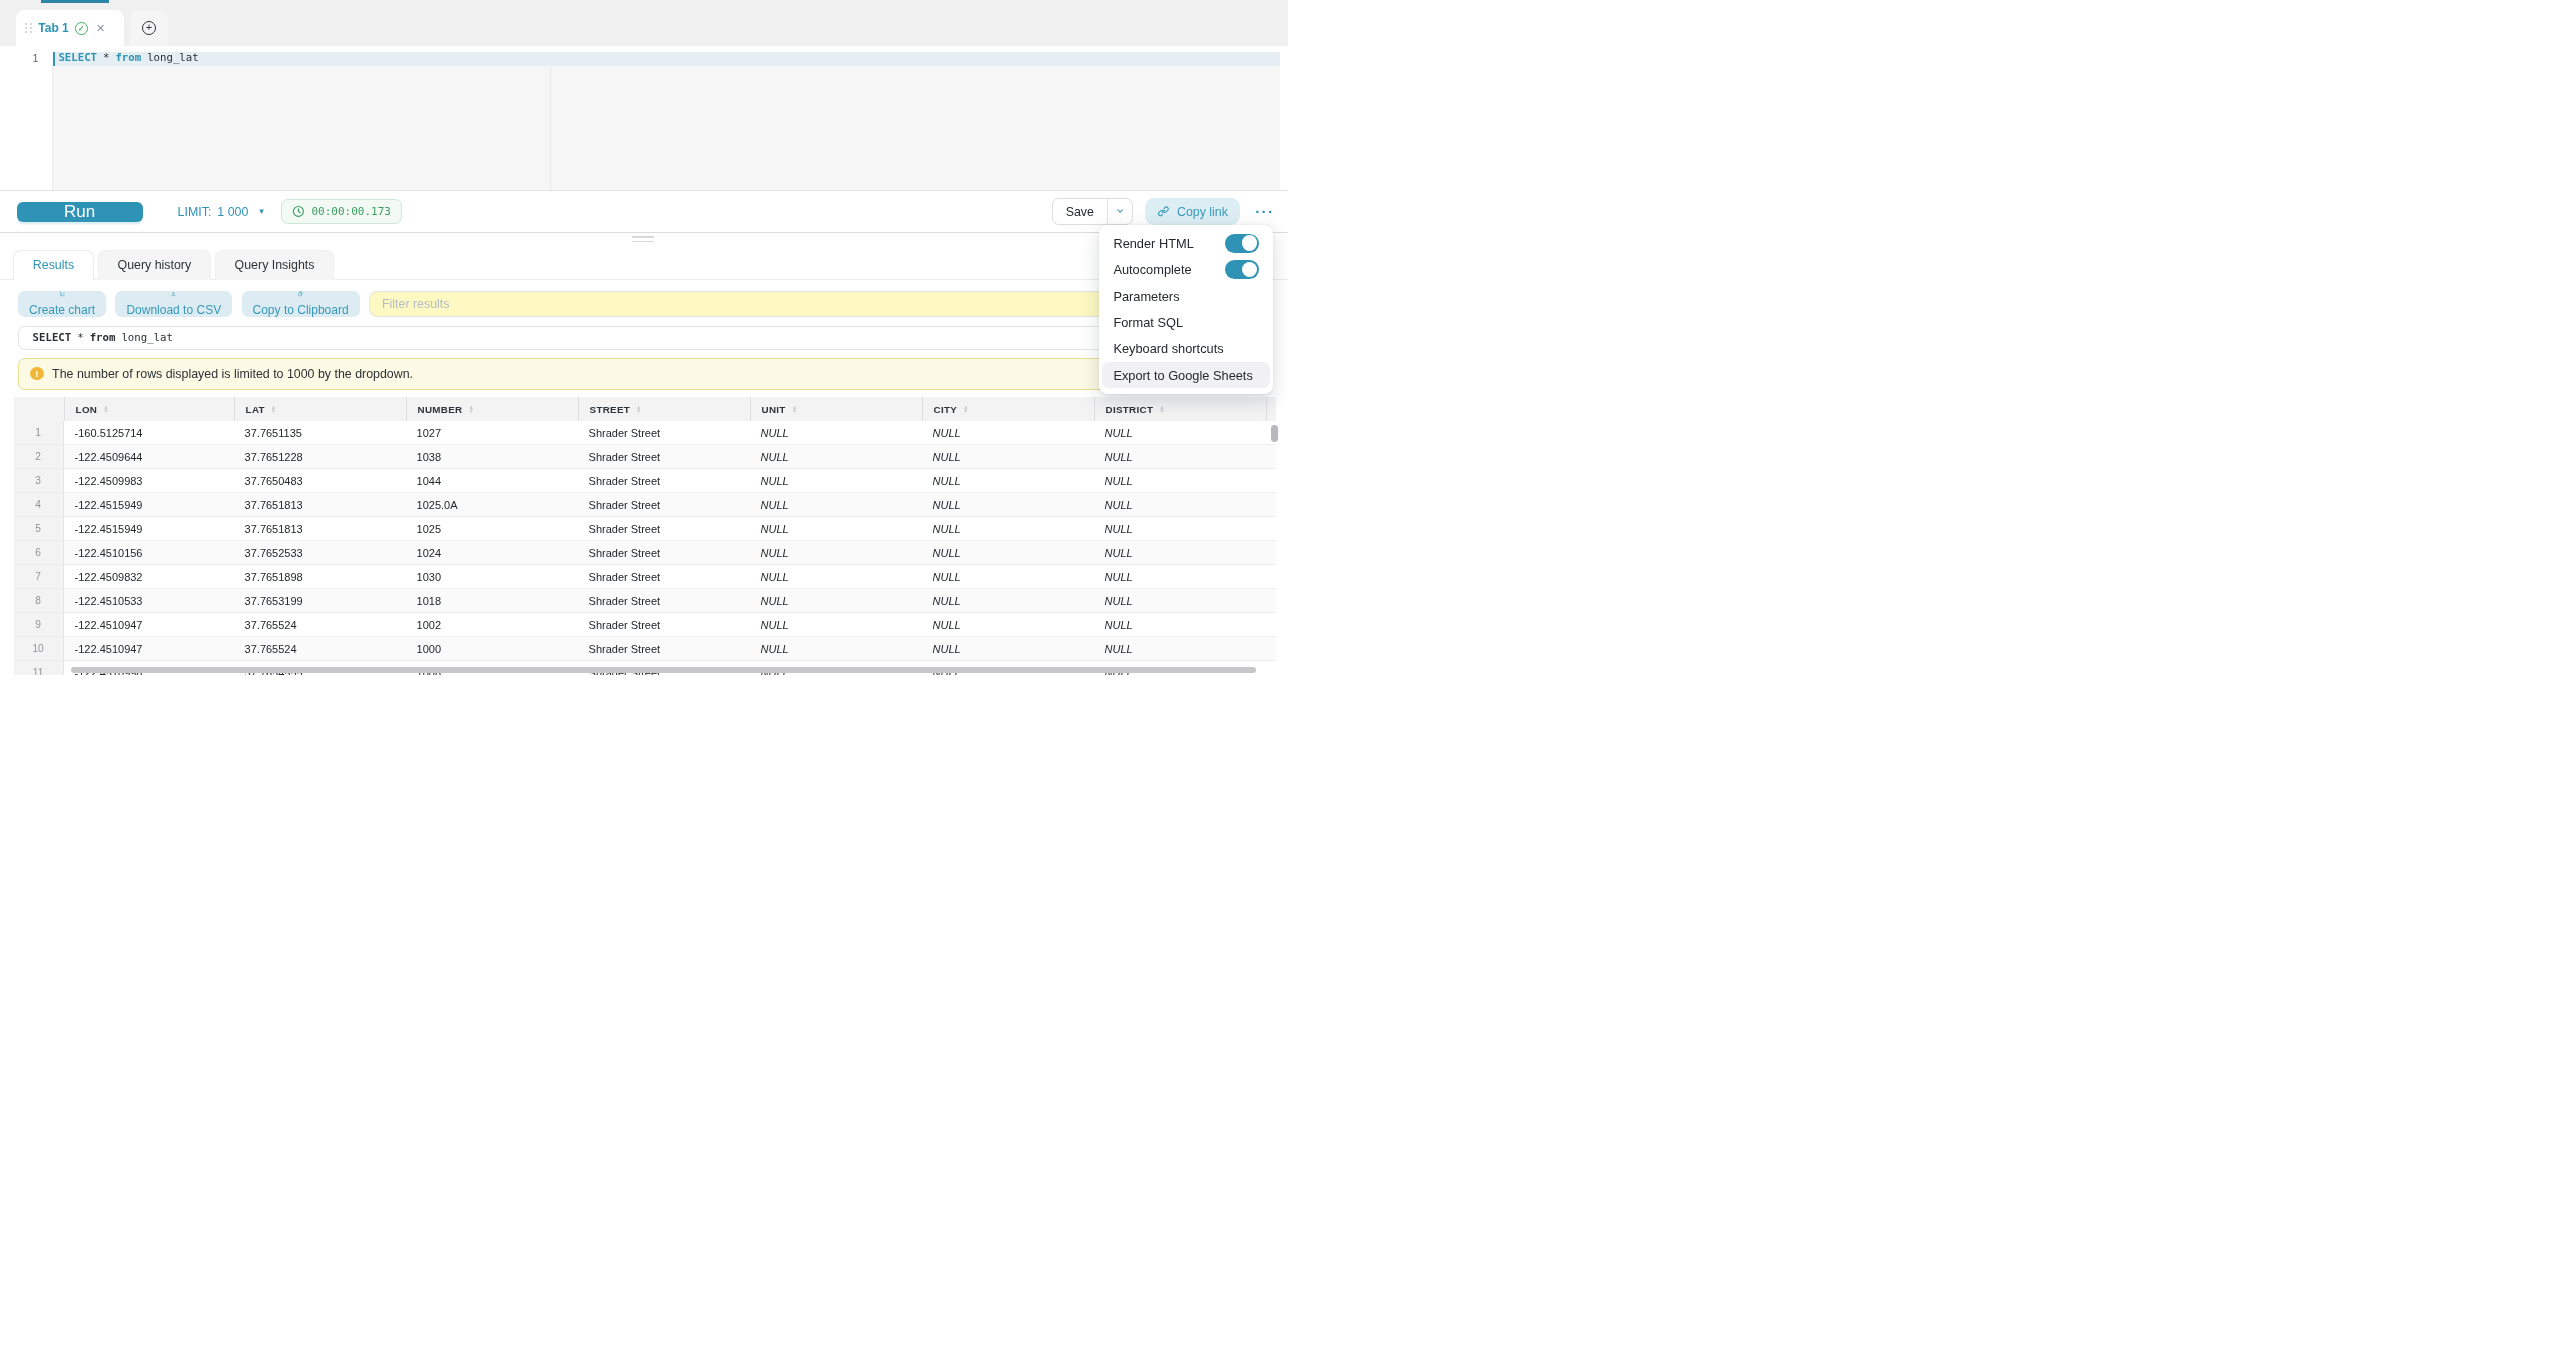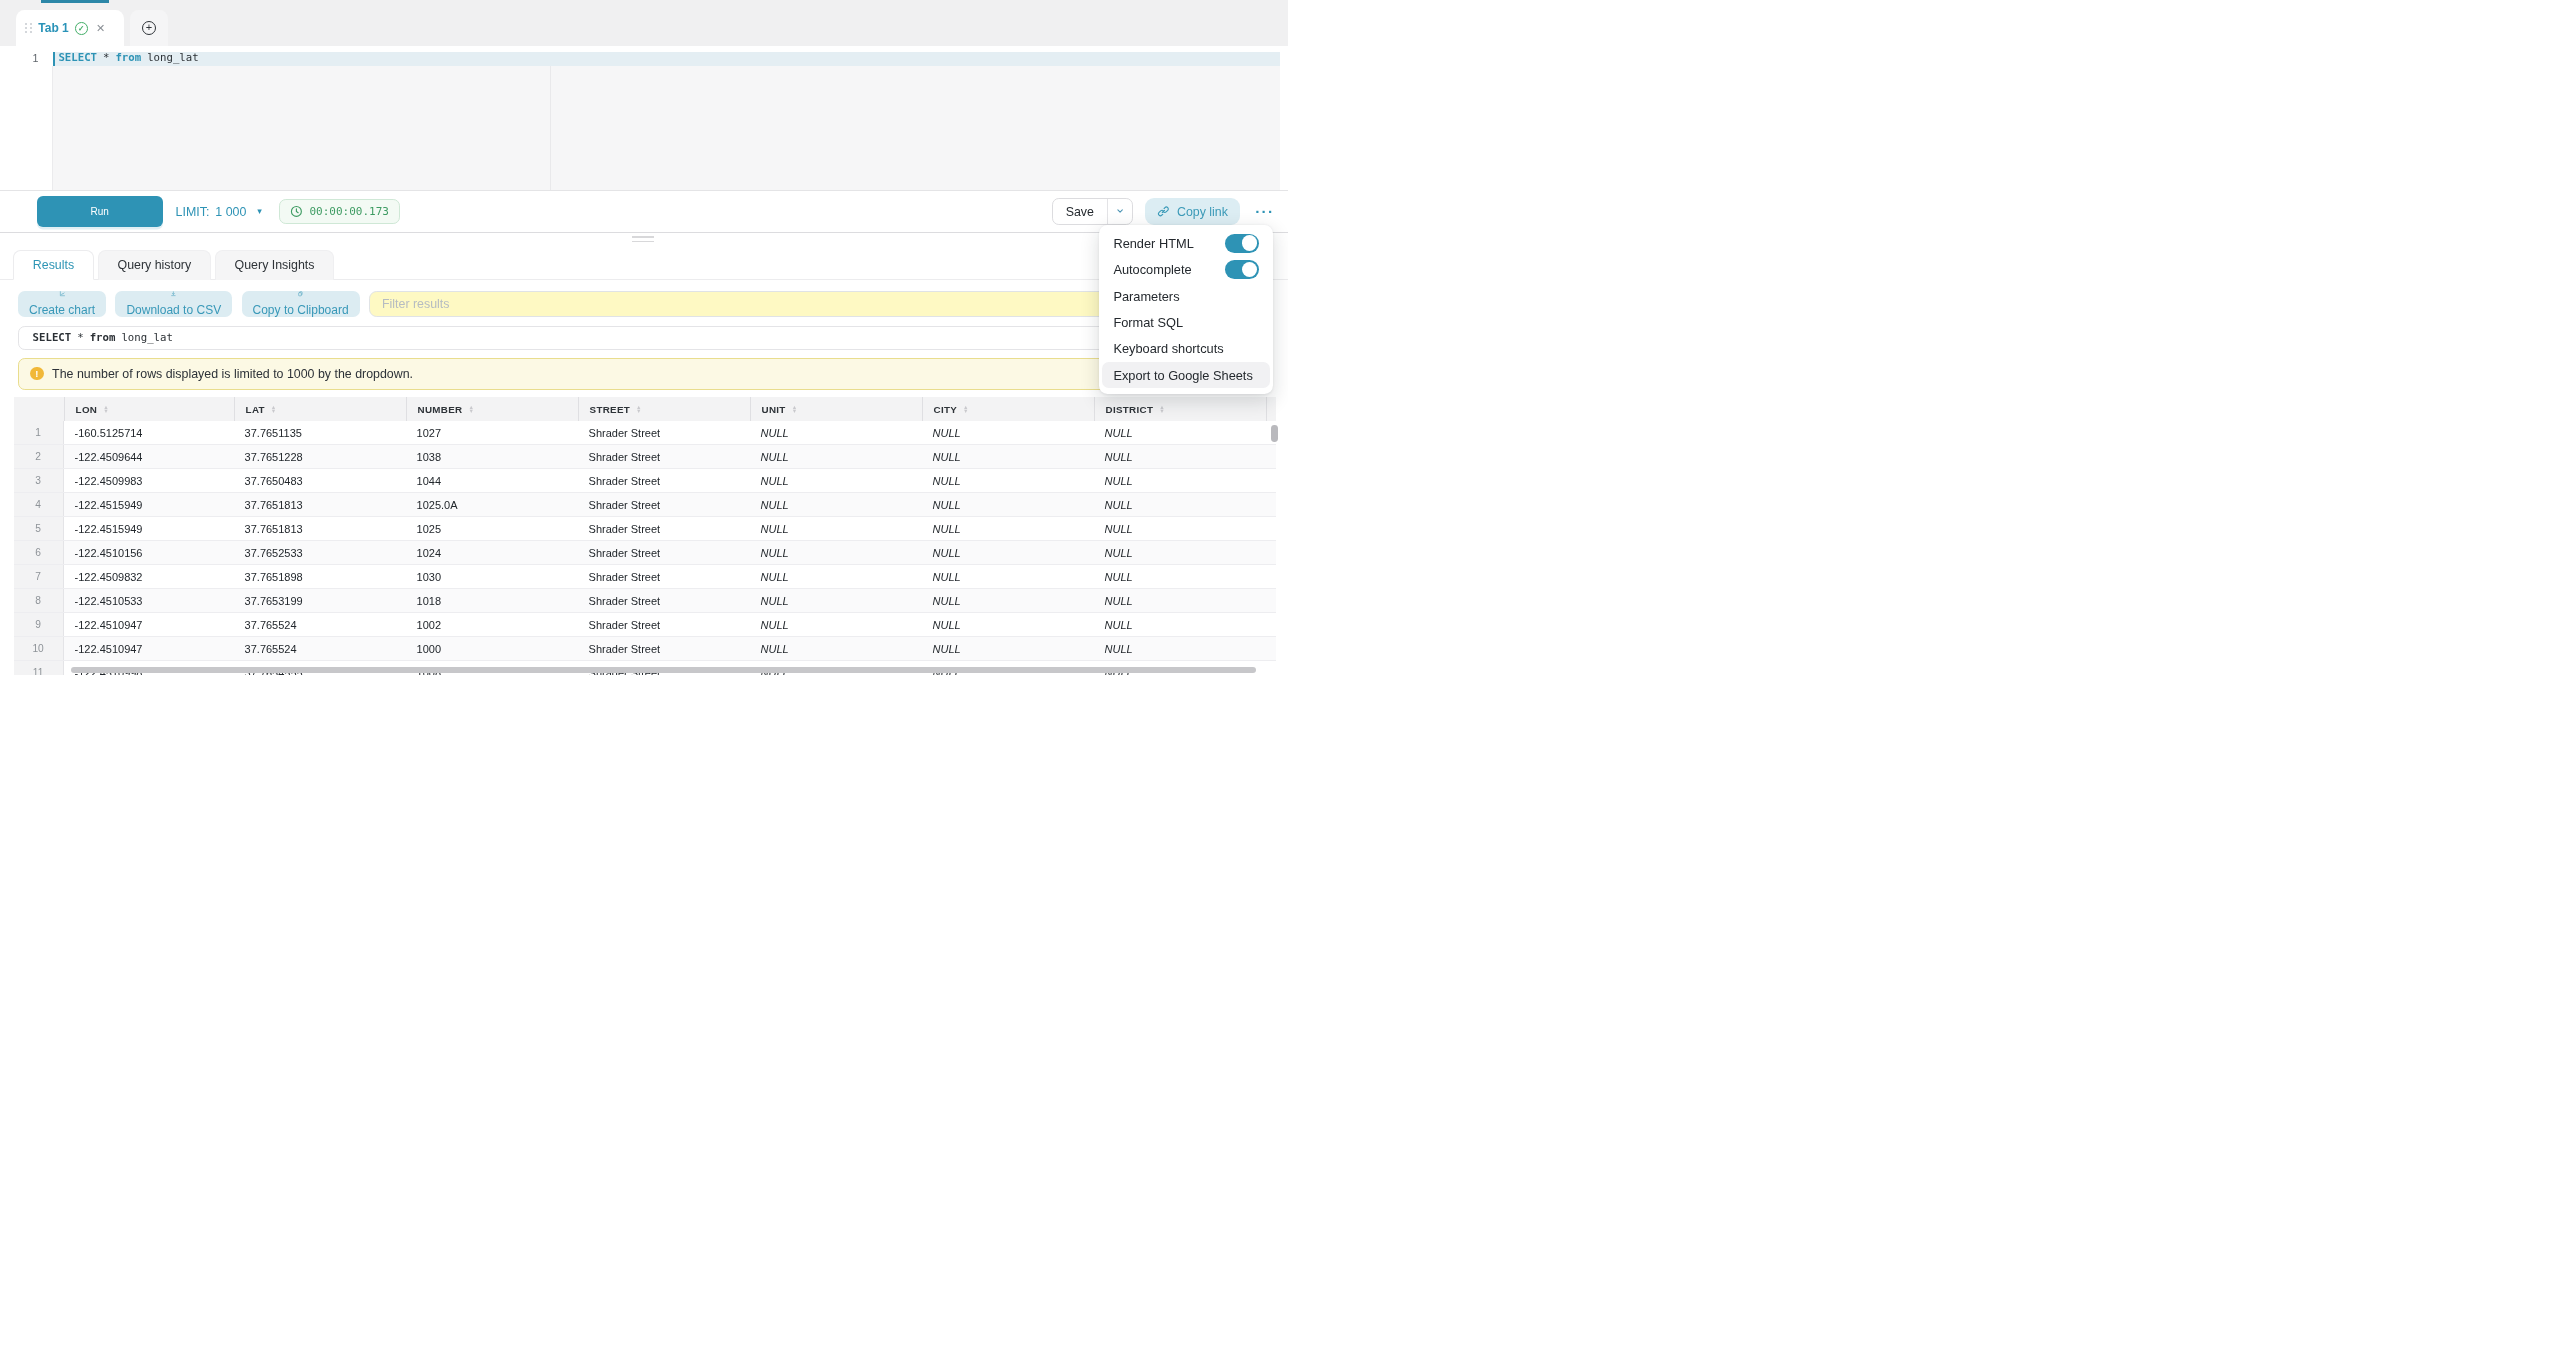"Run" .run-btn { font-size: 10px -> 17px; height: 31px -> 20px; margin-left: 23px -> 3px }
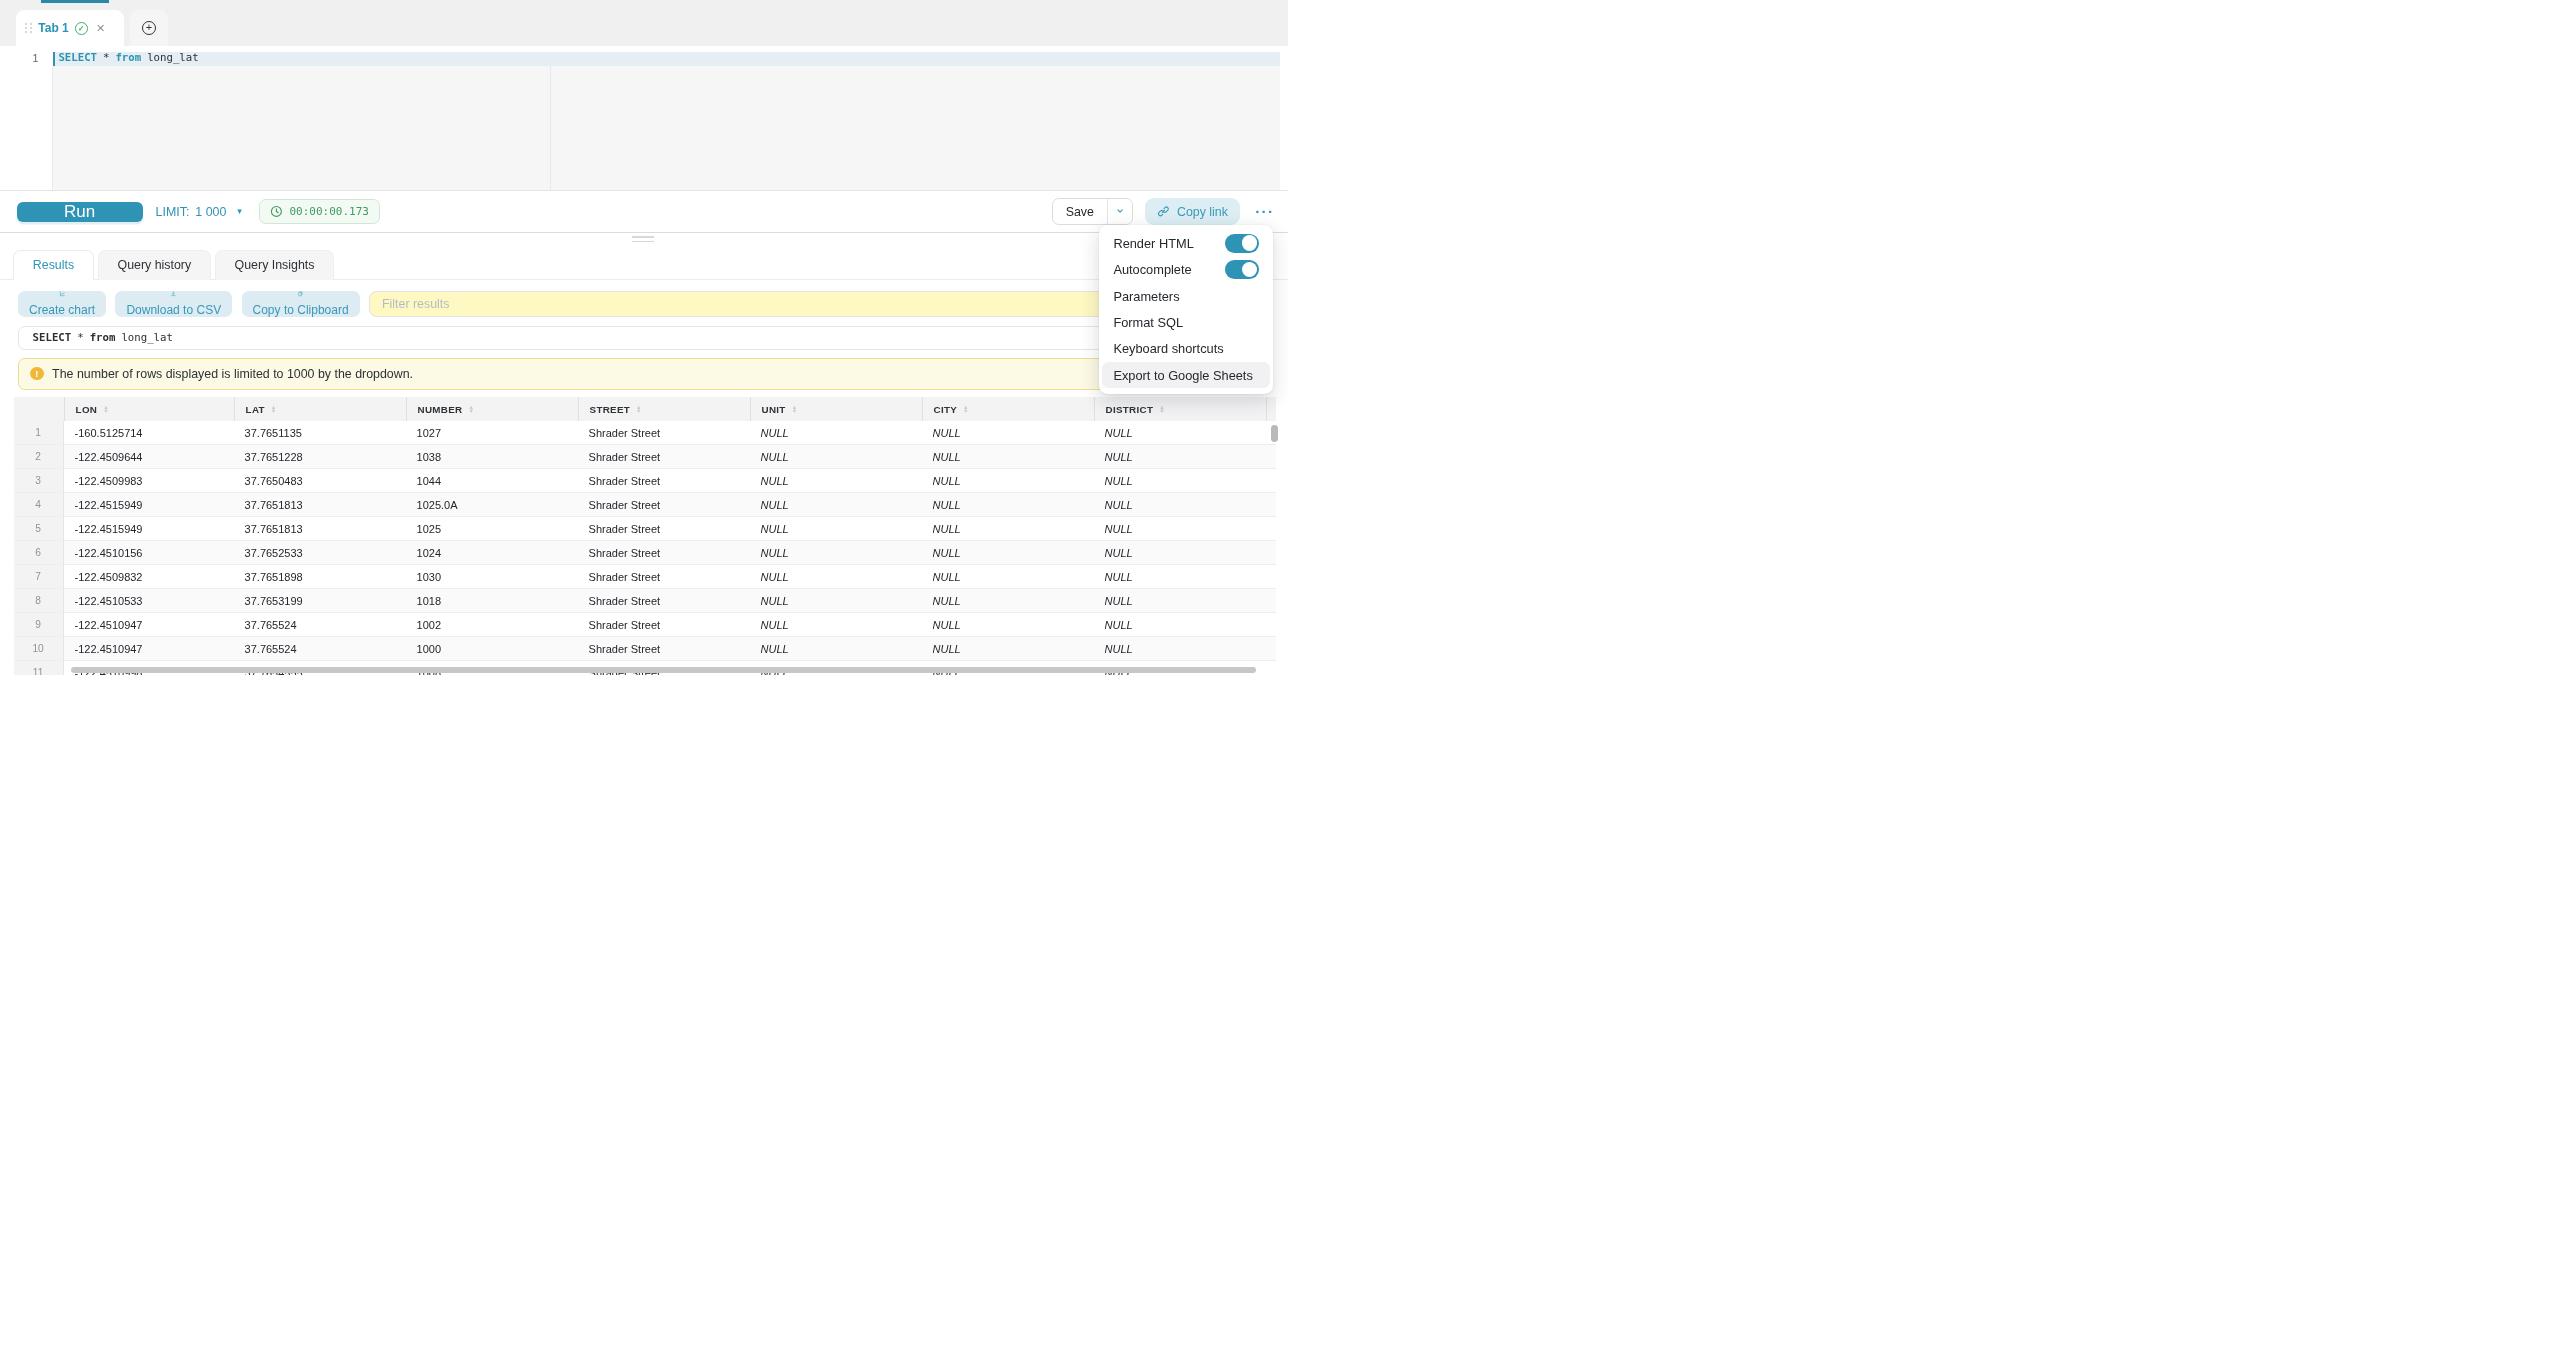"LIMIT:" .limit-group { margin-left: 13px -> 35px }
